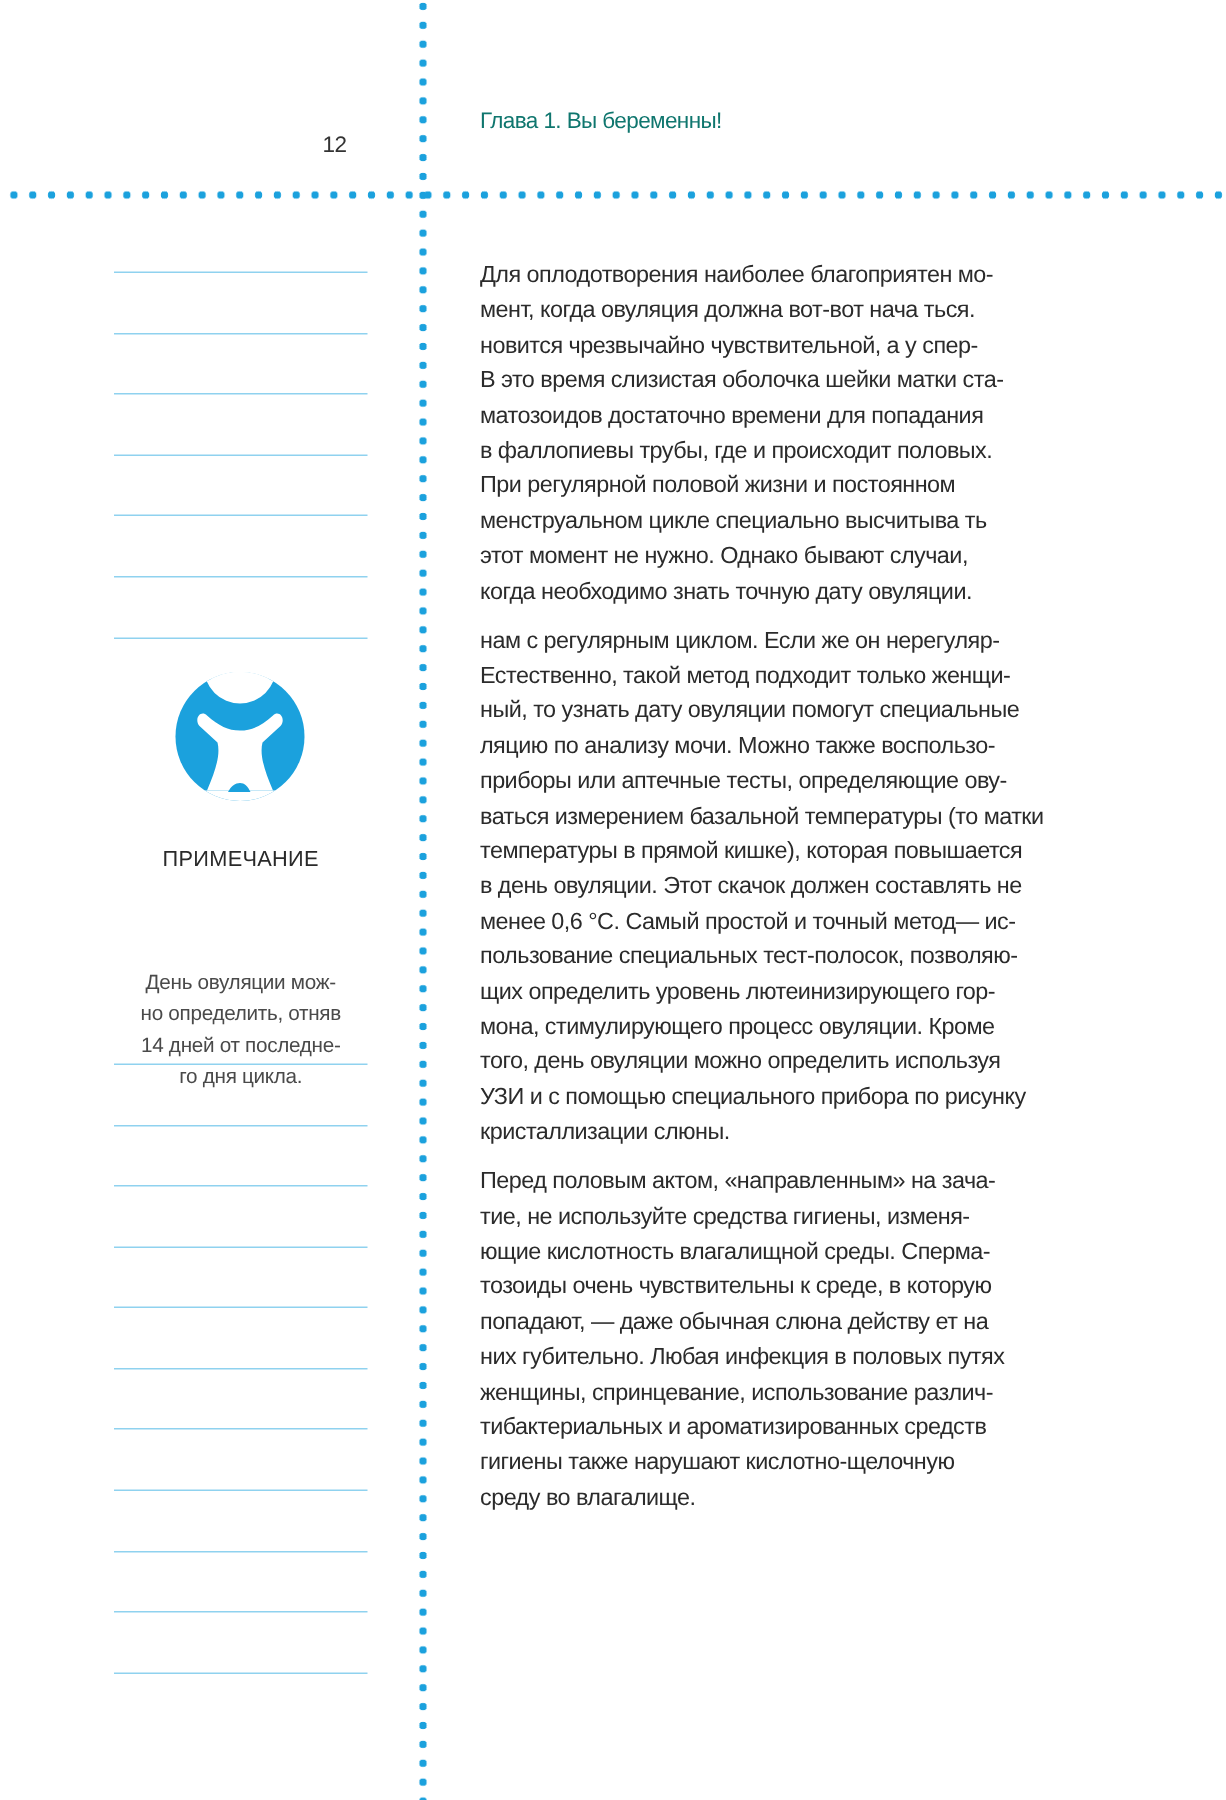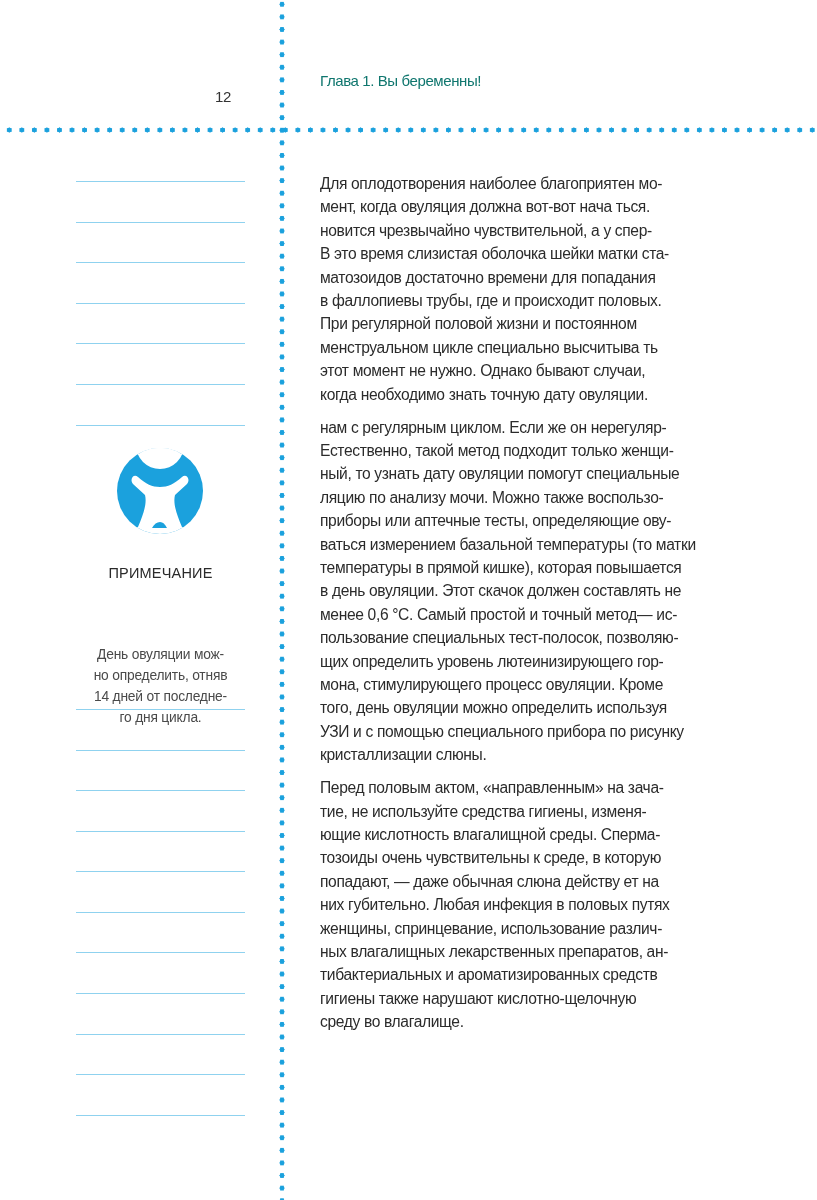"ных влагалищных лекарственных" span { html: <span>ных влагалищных лекарственных препаратов, ан-</span> -> none }
